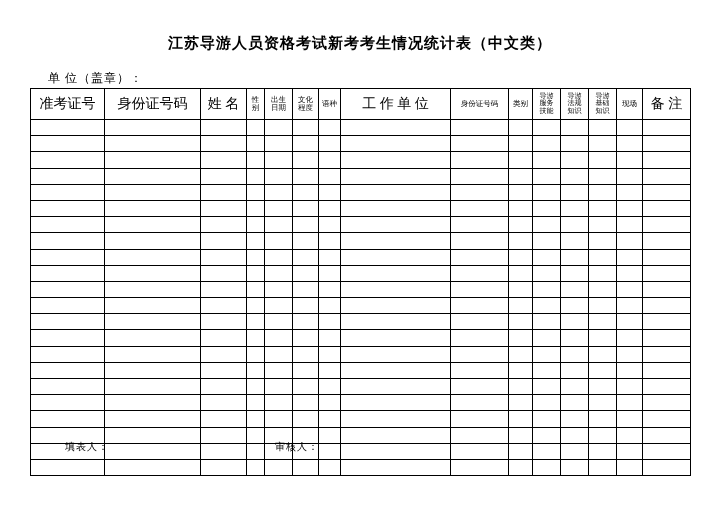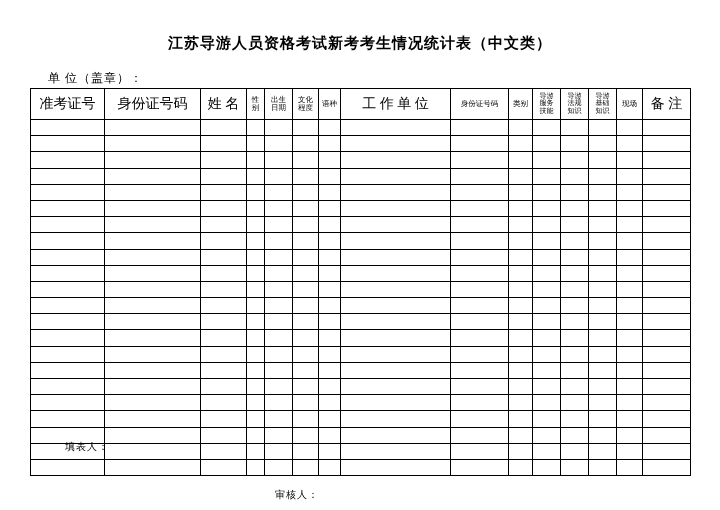"审核人：" .f-checked { margin-top: 48px -> none }
